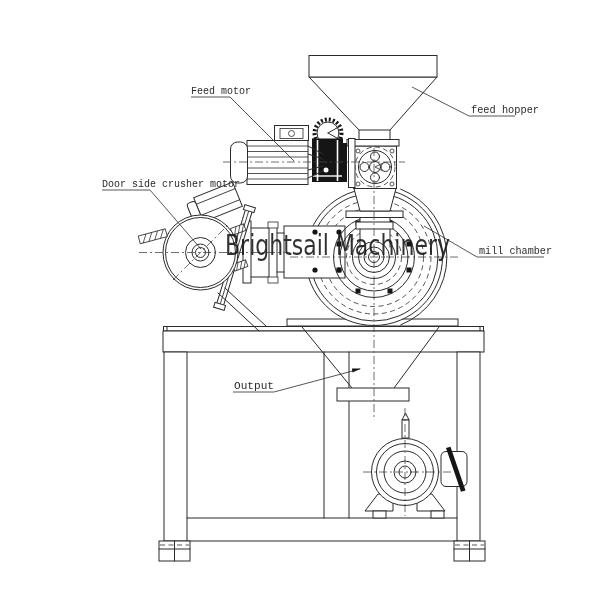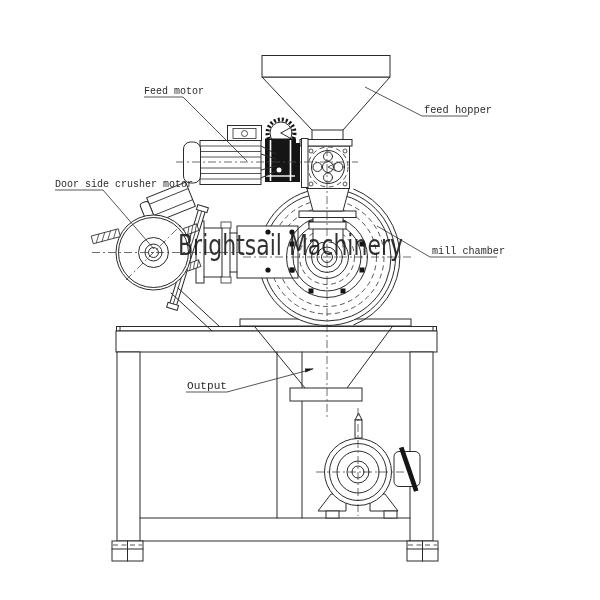"Feed motor" .stage { margin-left: none -> 47px }
